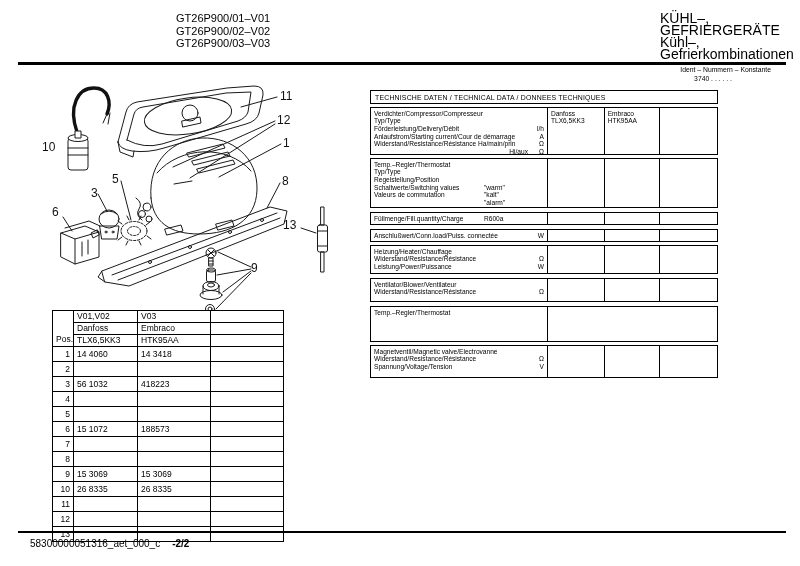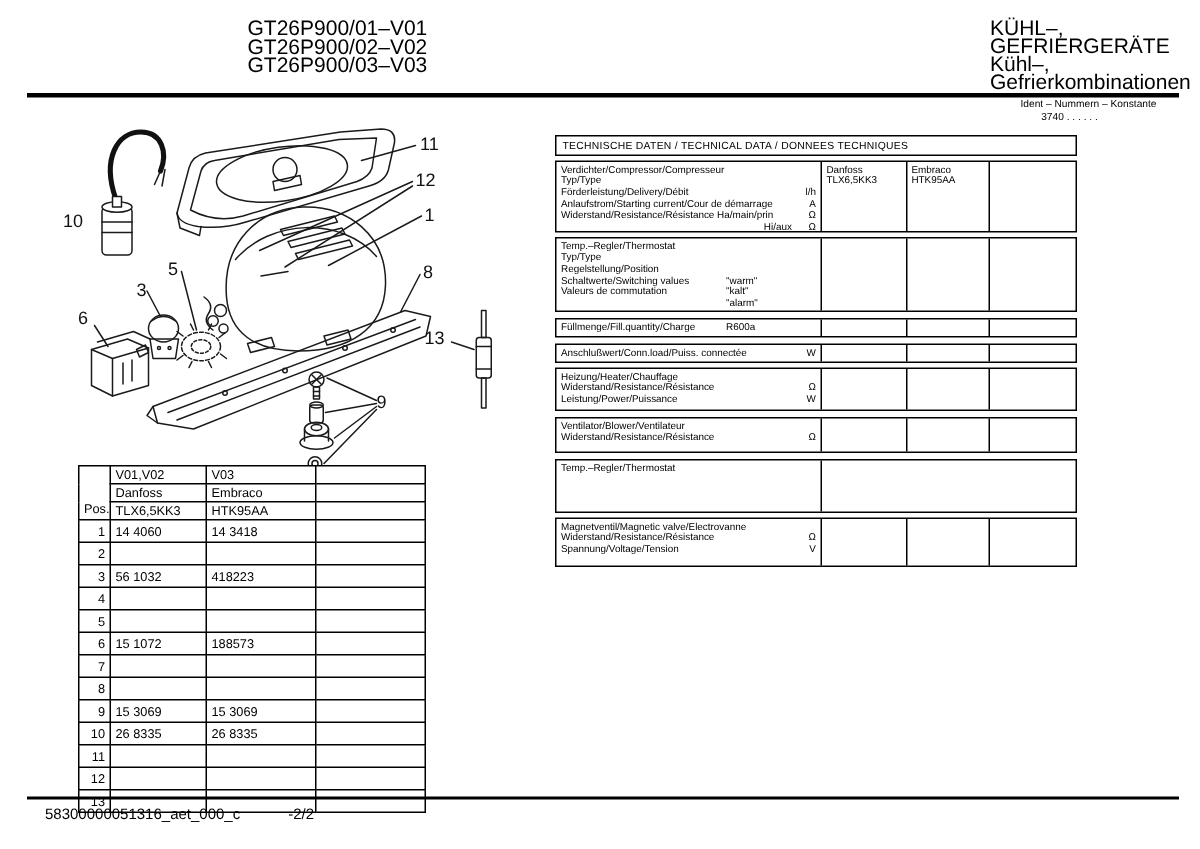"GT26P900/01–V01" .models { font-size: 14px -> 11px; left: 165px -> 176px }
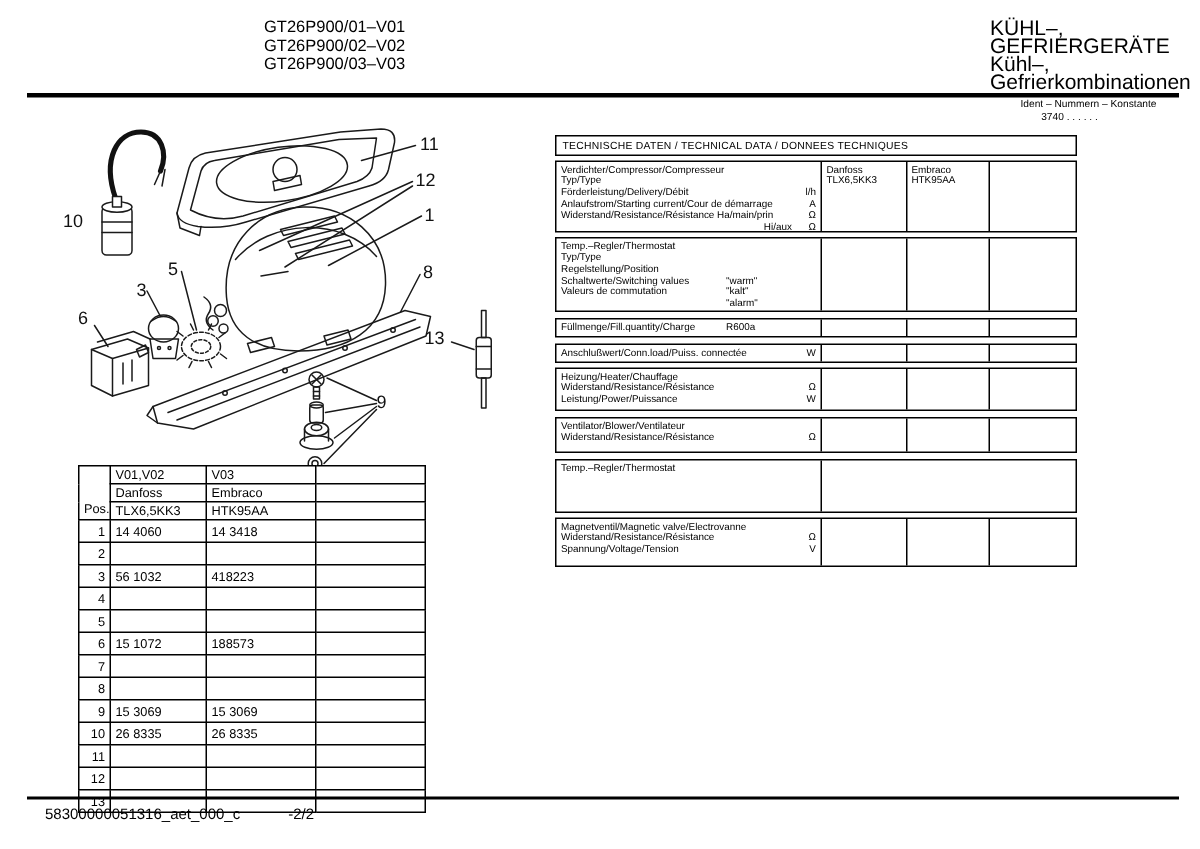"-2/2" .footer .pg { font-weight: none -> bold; margin-left: 32px -> 12px }
